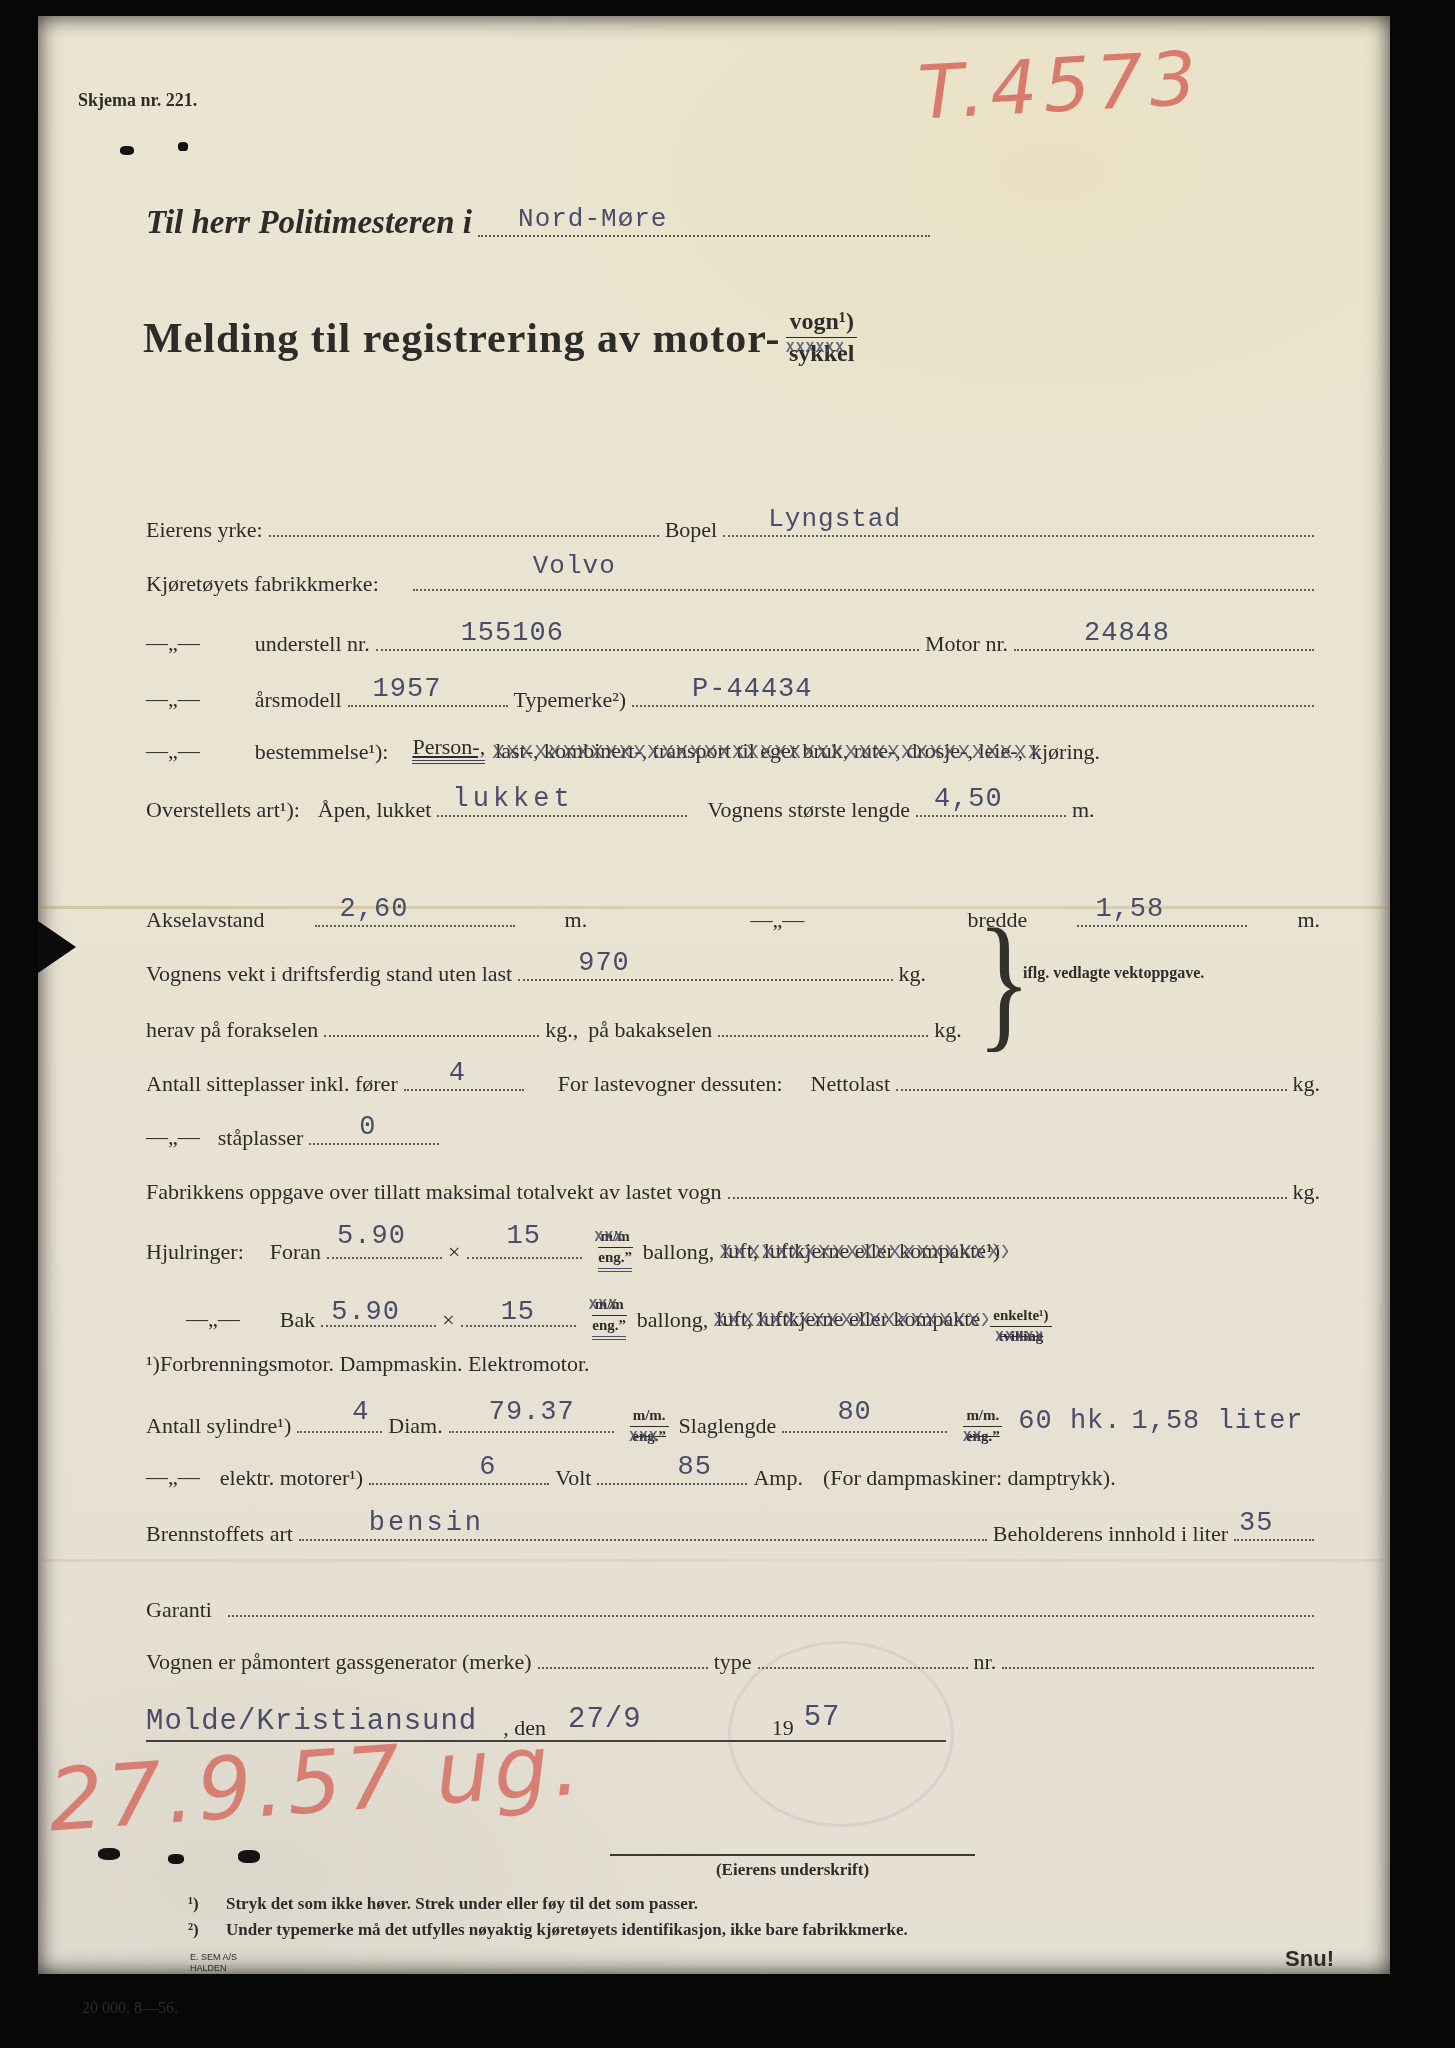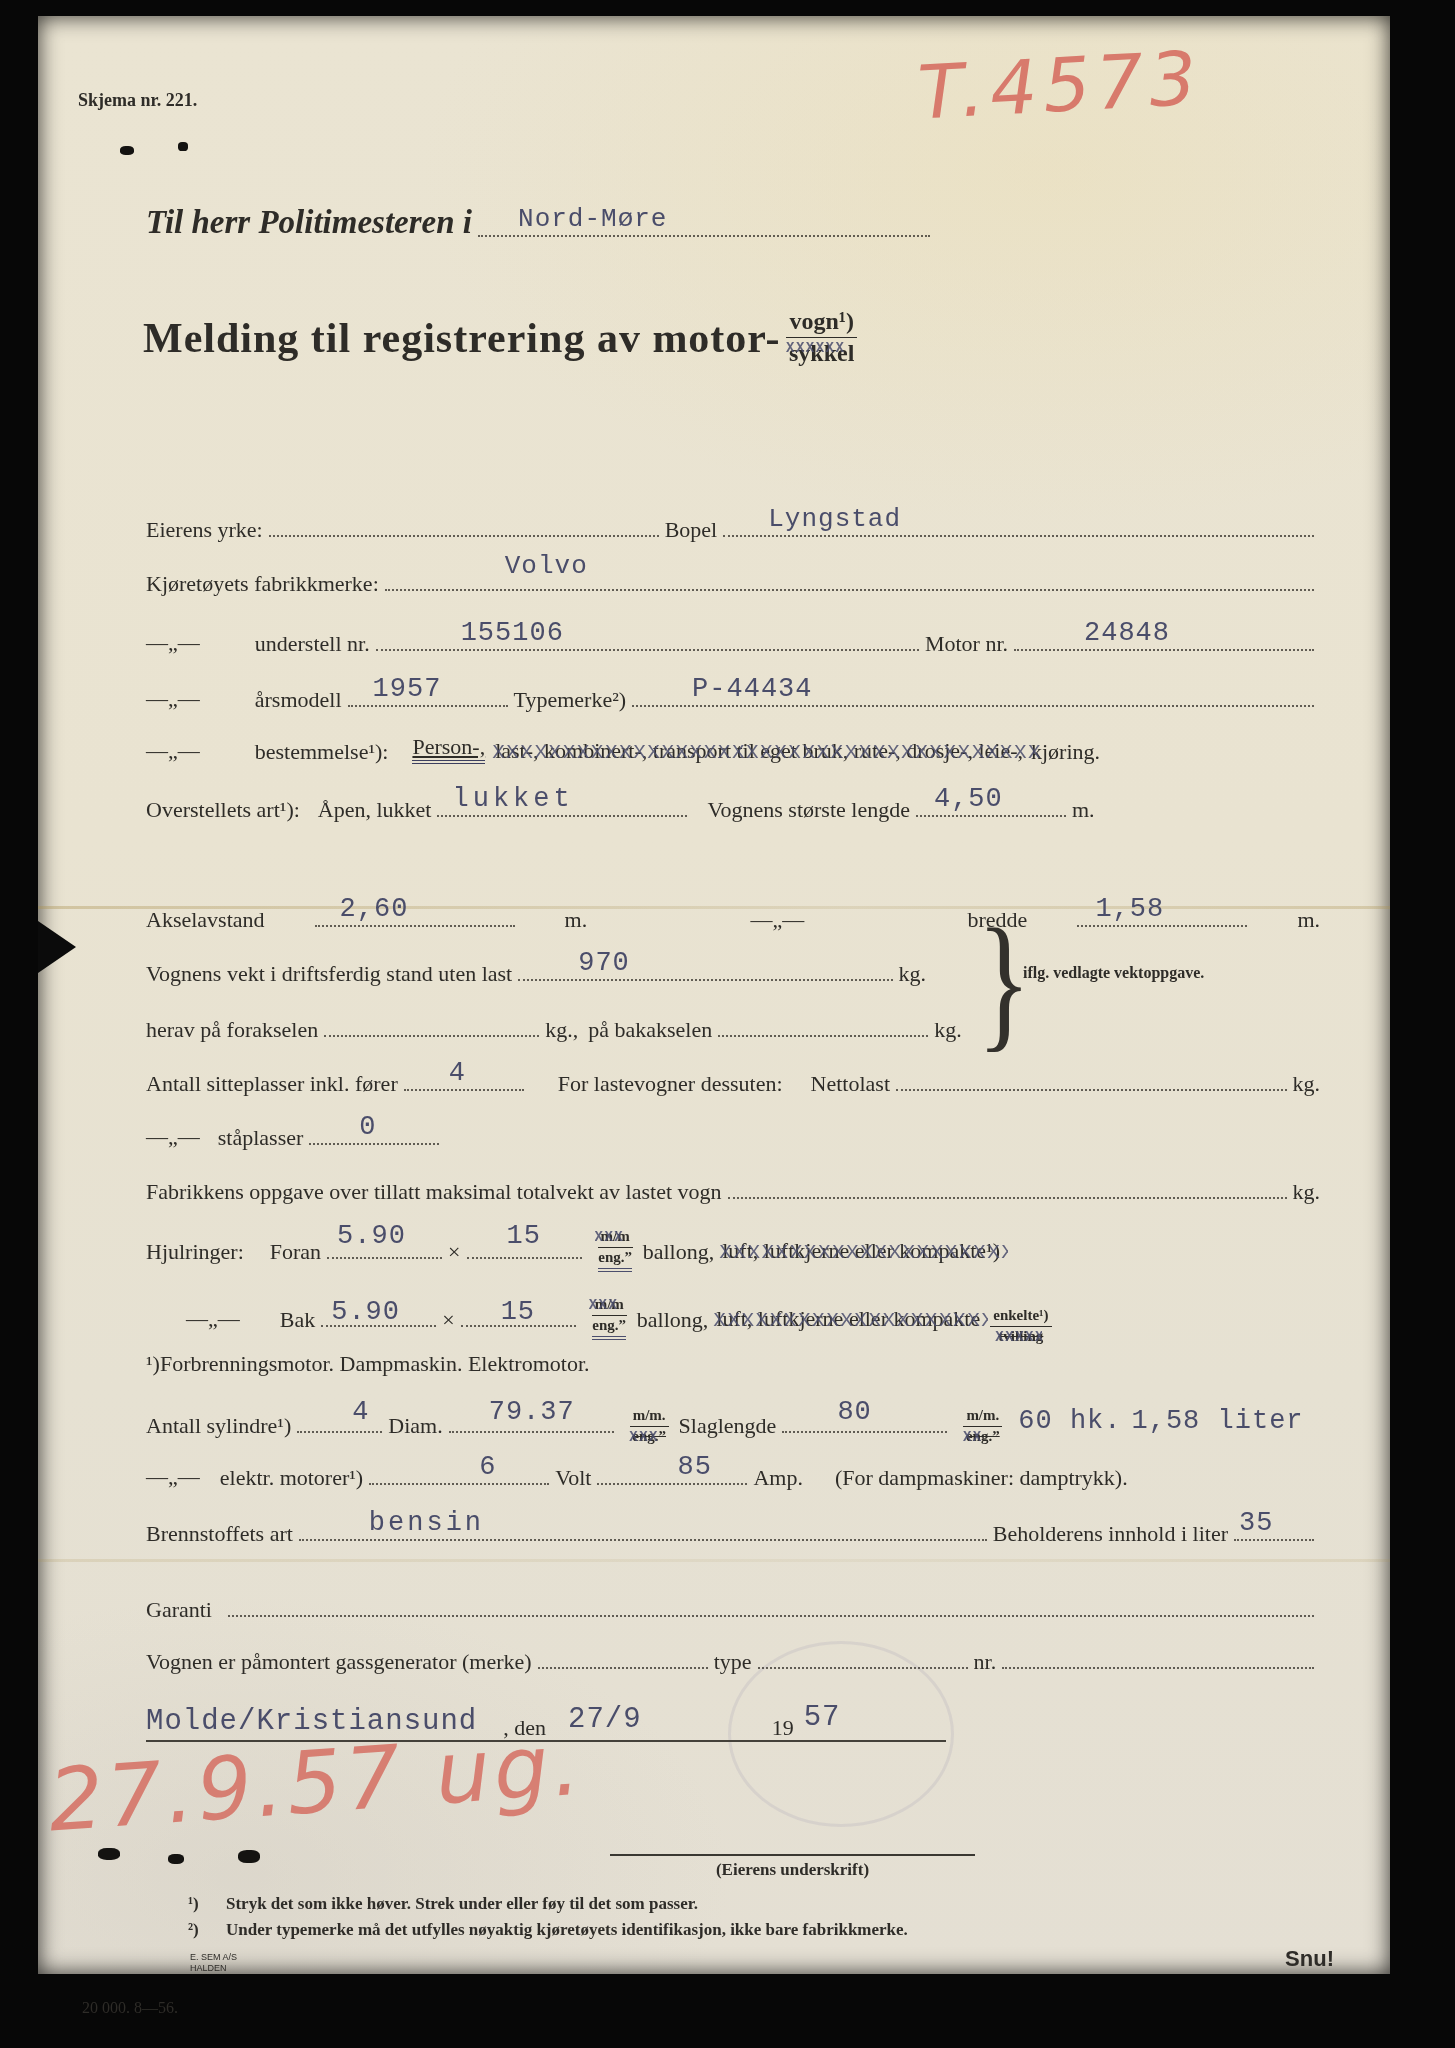"Kjøretøyets fabrikkmerke:" div.frow { gap: none -> 28px }
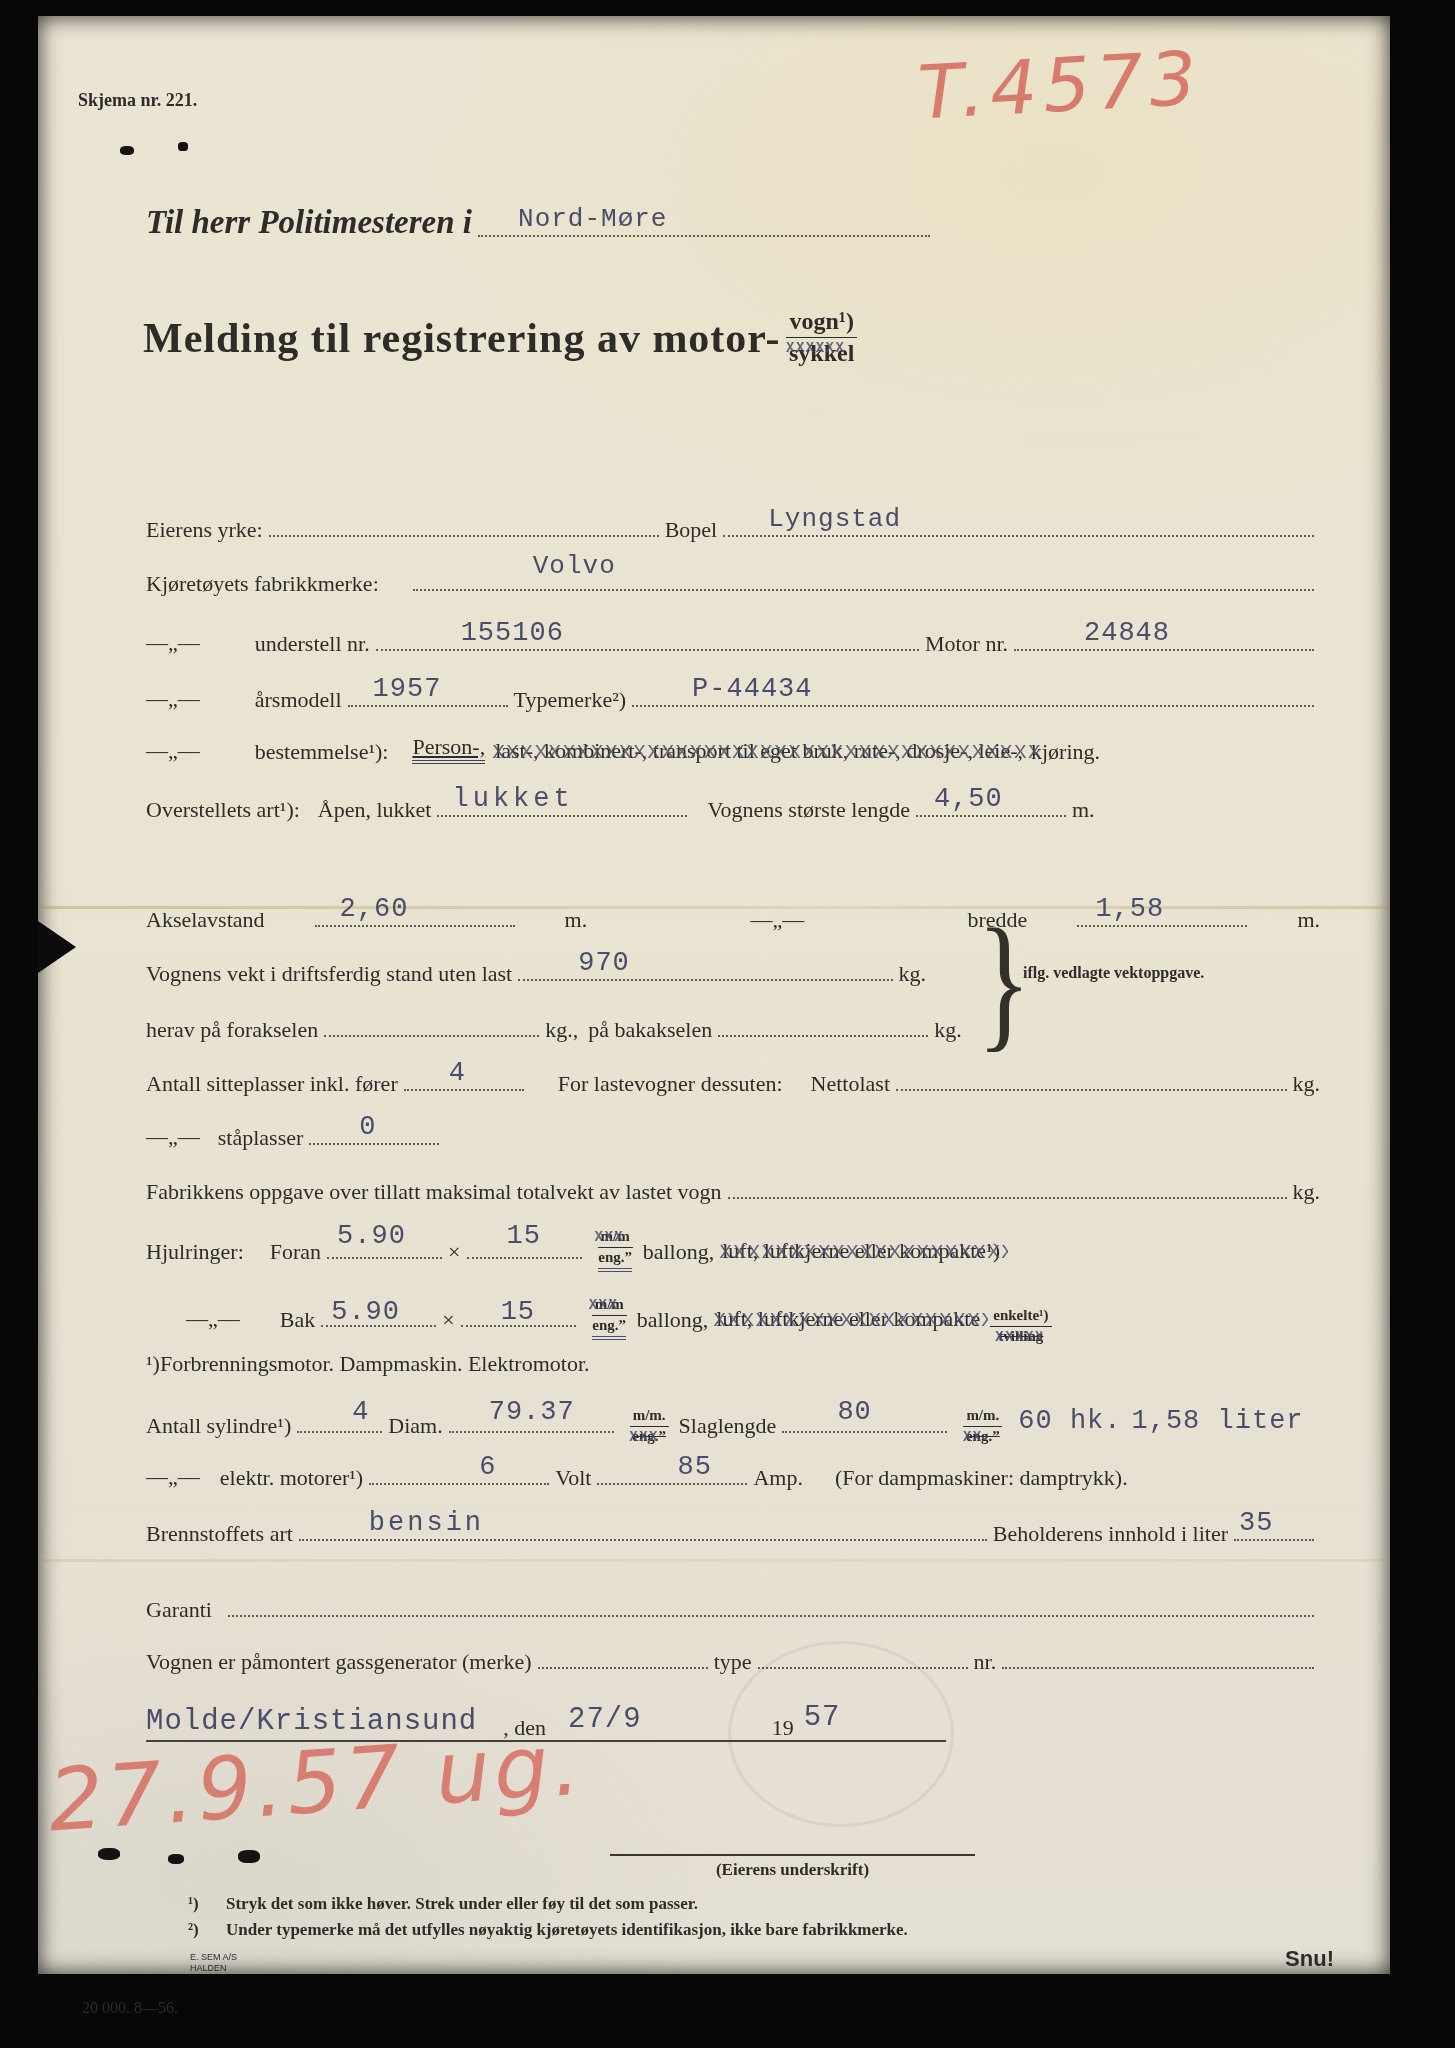"(For dampmaskiner: damptrykk)." span.lbl { margin-left: 32px -> 20px }
